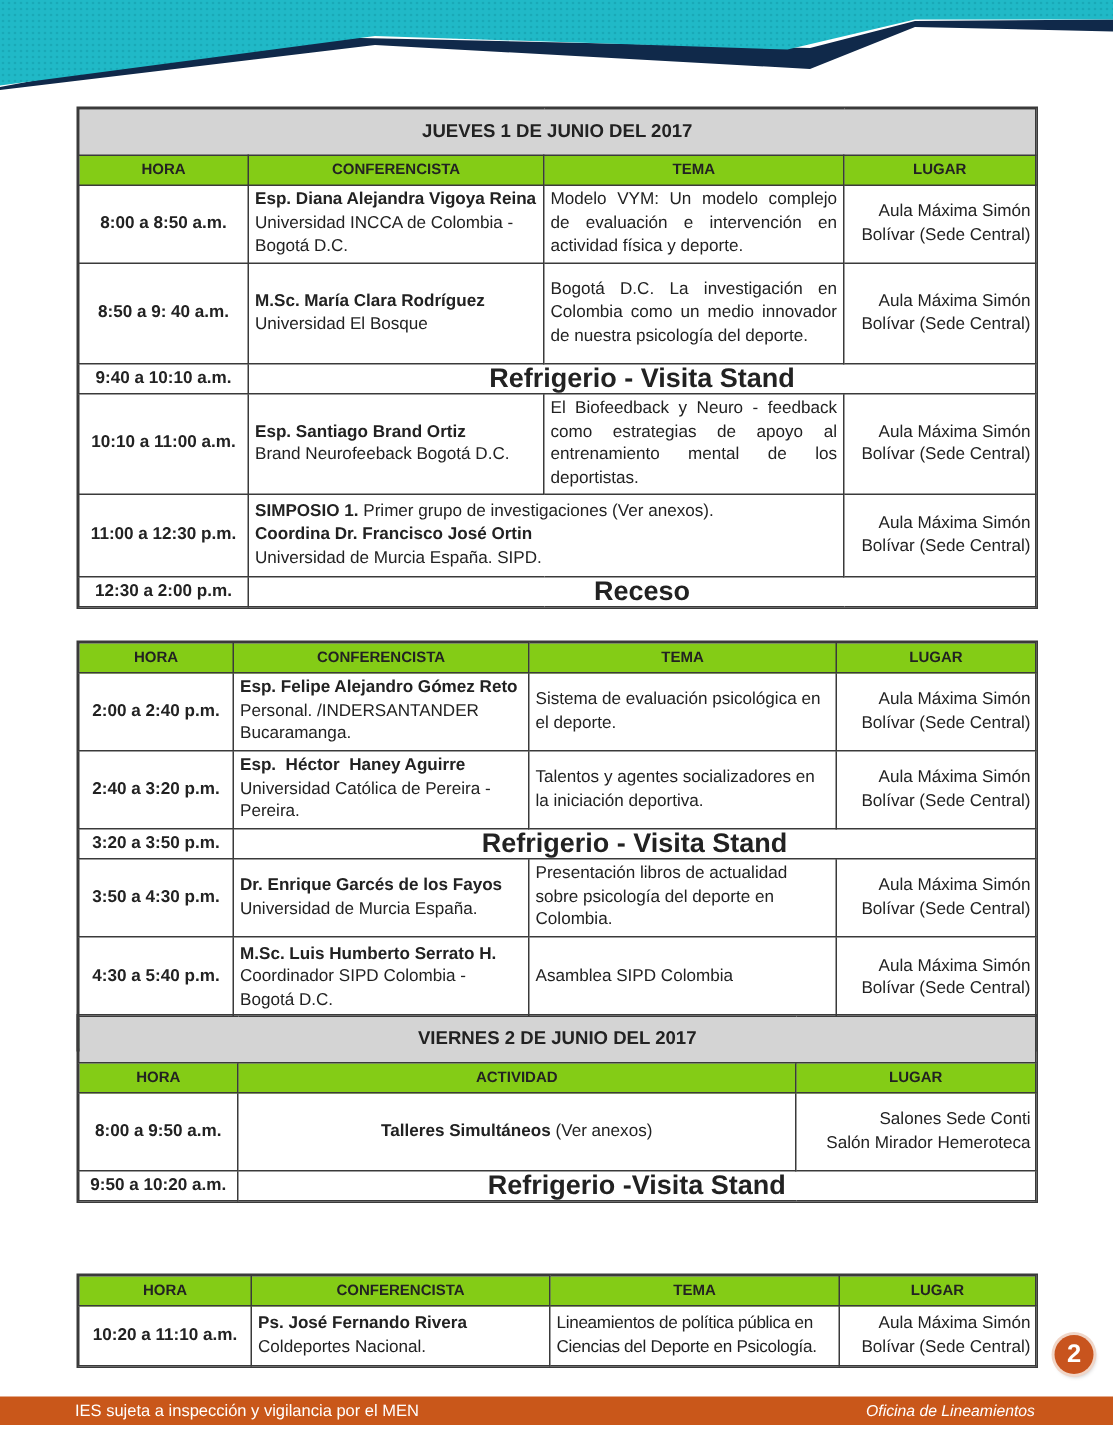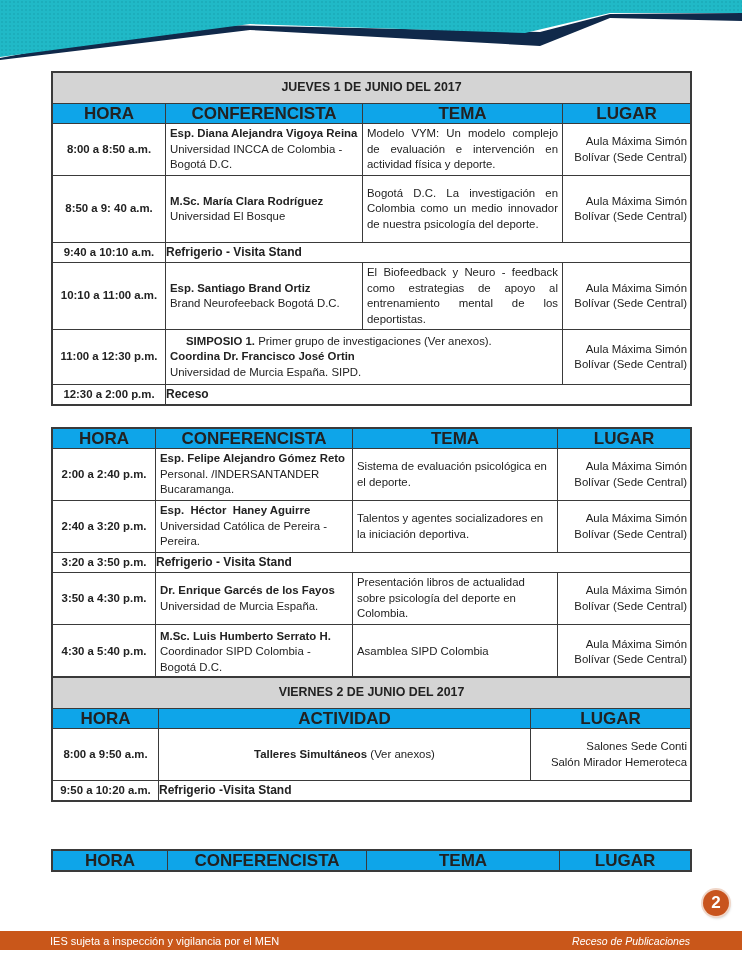"HORA" .head-row th { background: #0ea5e9 -> #84cc16; font-size: 17px -> 10px }
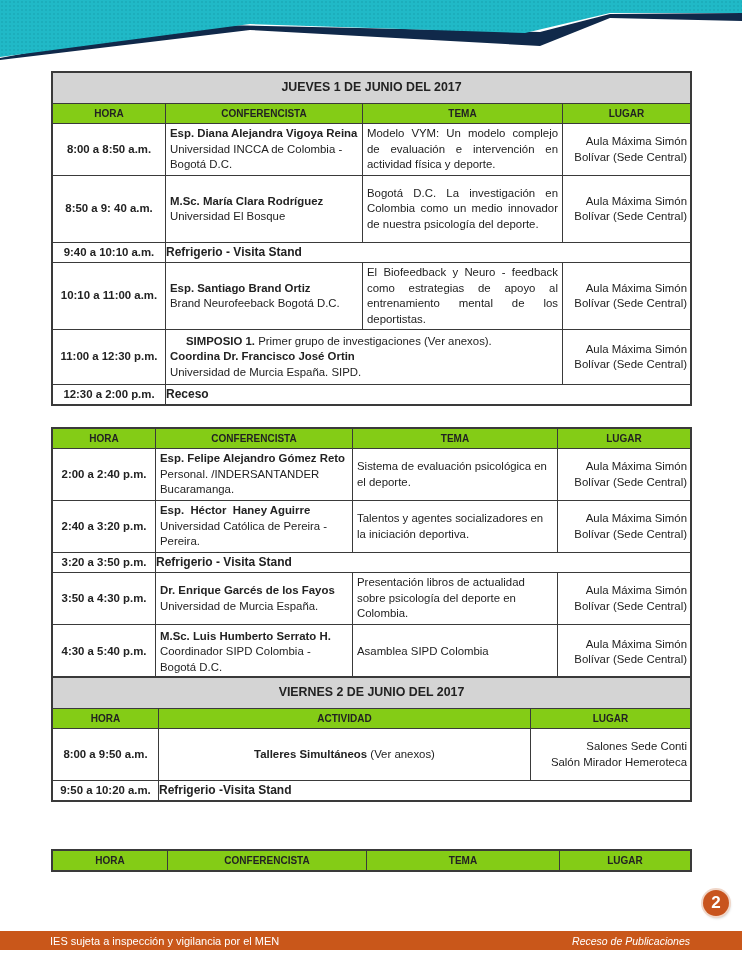"Refrigerio - Visita Stand" td.span-center { font-size: 12px -> 18px; text-align: left -> center }
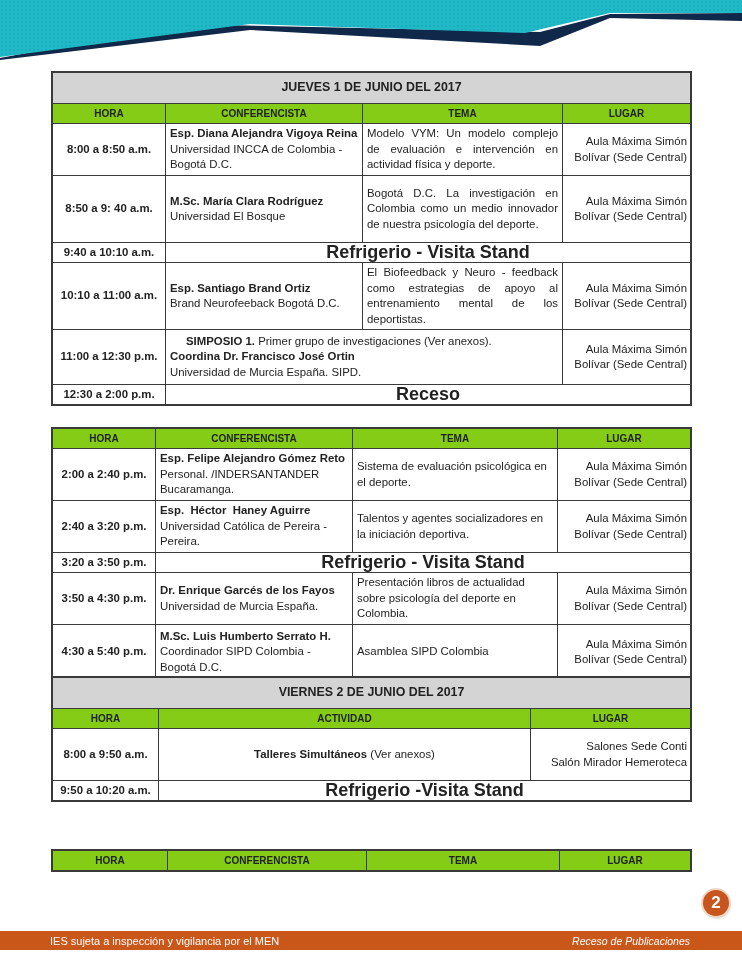"SIMPOSIO 1." td.sym b { margin-left: 16px -> none }
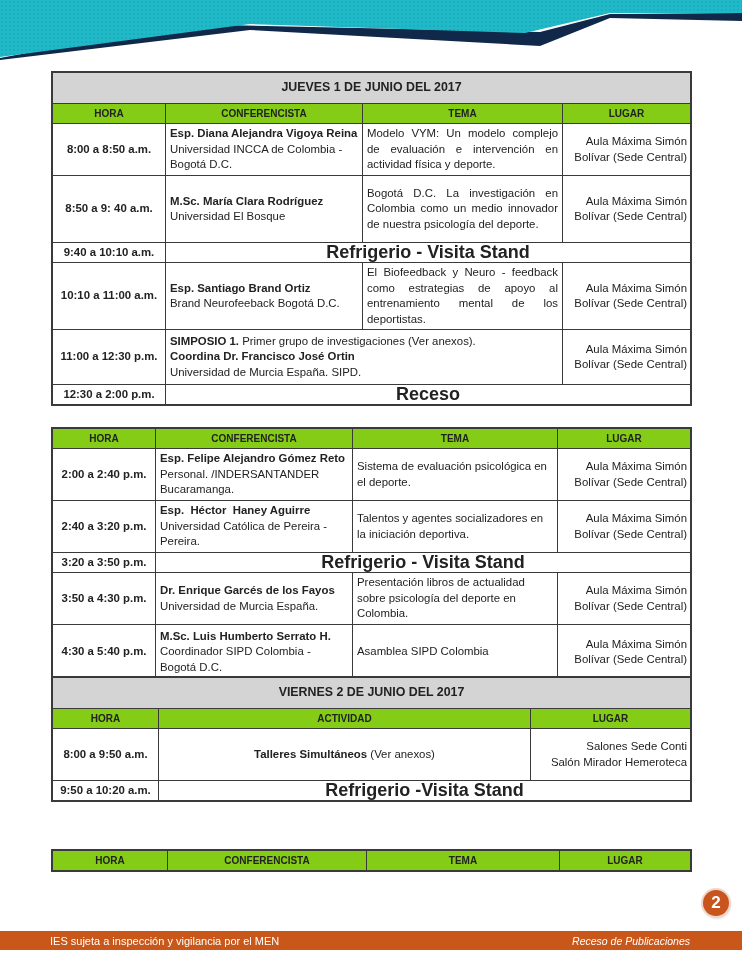"10:20 a 11:10 a.m." tr { html: none -> <tr> <td>10:20 a 11:10 a.m.</td> <td> <div>Ps. José Fernando Rivera</div> <div>Coldeportes Nacional.</div> </td> <td>Lineamientos de política pública en Ciencias del Deporte en Psicología.</td> <td>Aula Máxima Simón Bolívar (Sede Central)</td> </tr> }
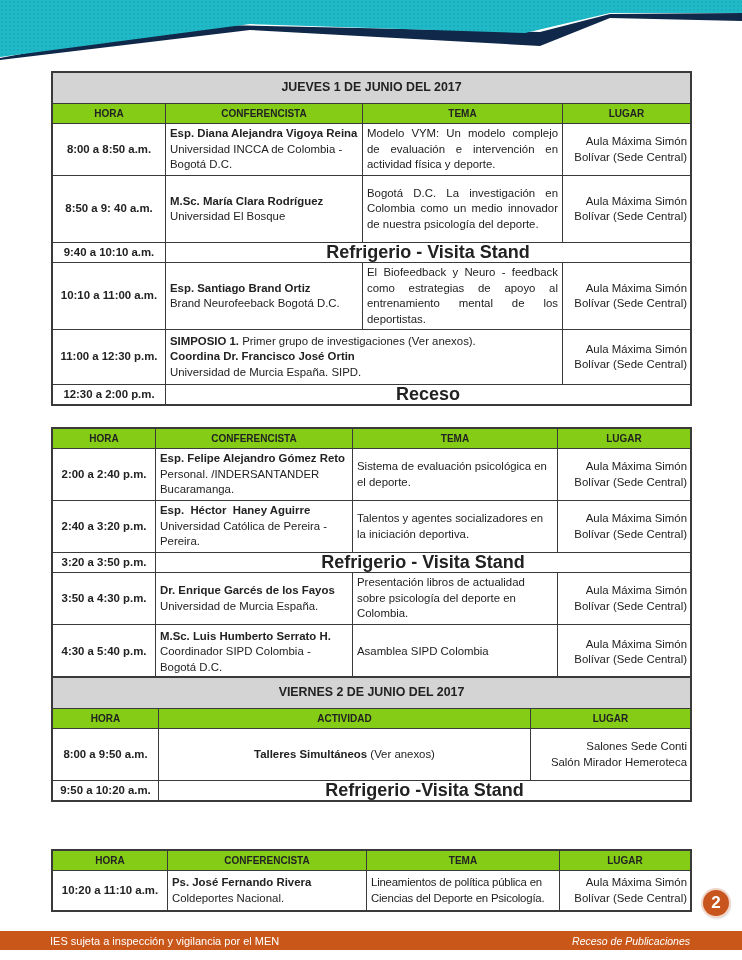"Receso de Publicaciones" span.right { text: Receso de Publicaciones -> Oficina de Lineamientos }
